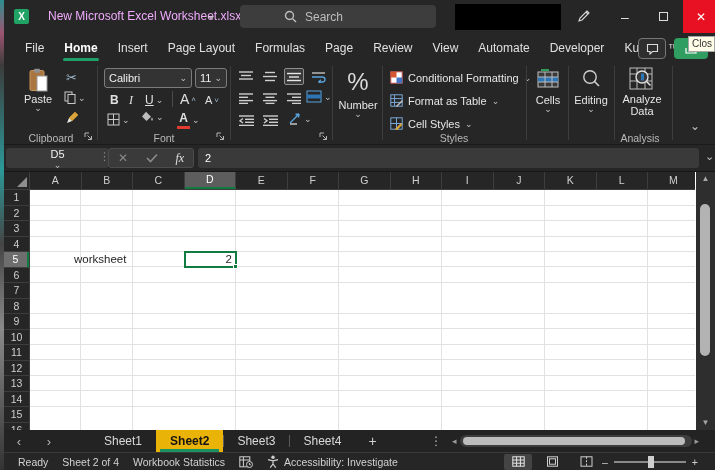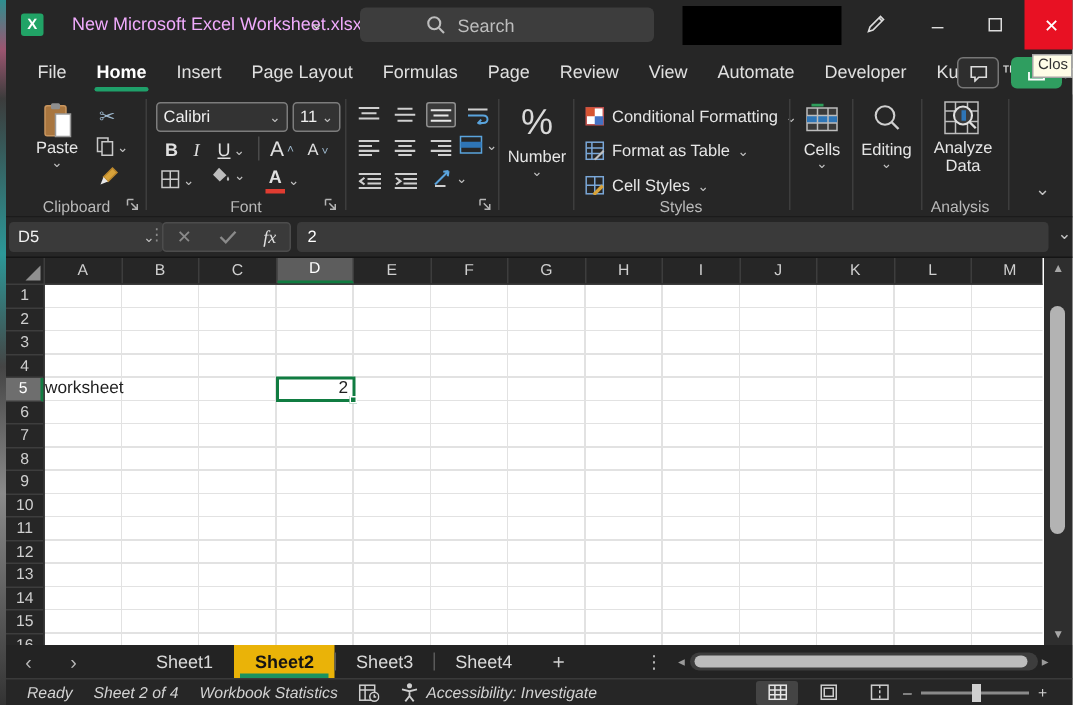"D5" .namebox { flex-direction: none -> column }
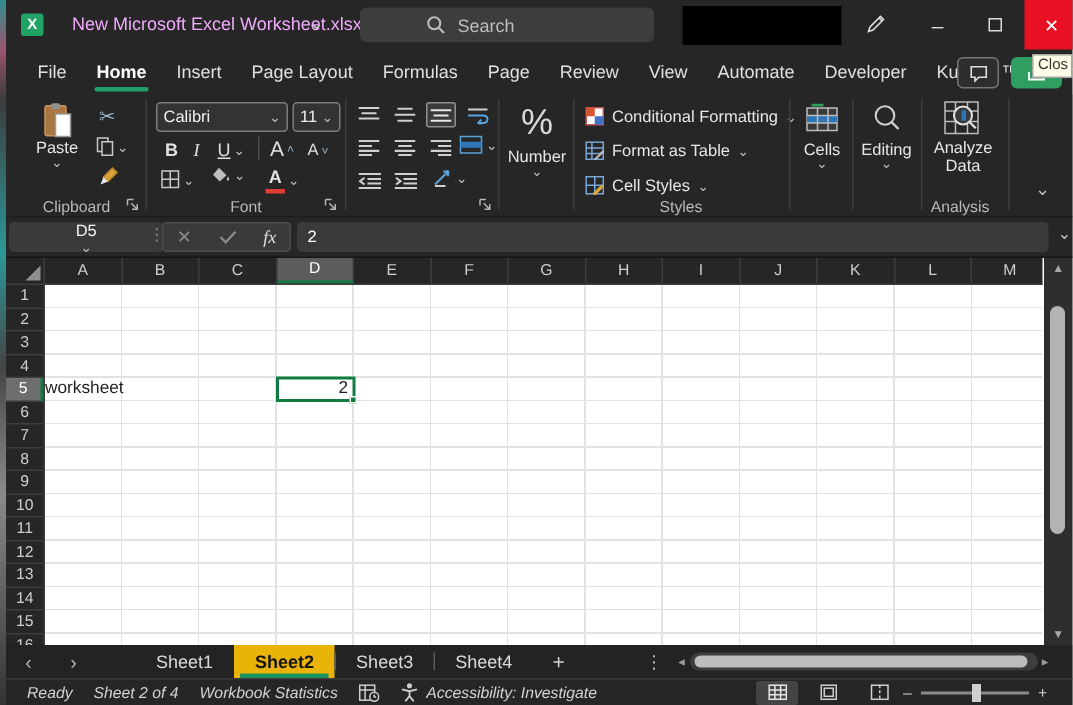"worksheet" .cellC5 { padding-left: none -> 44px }
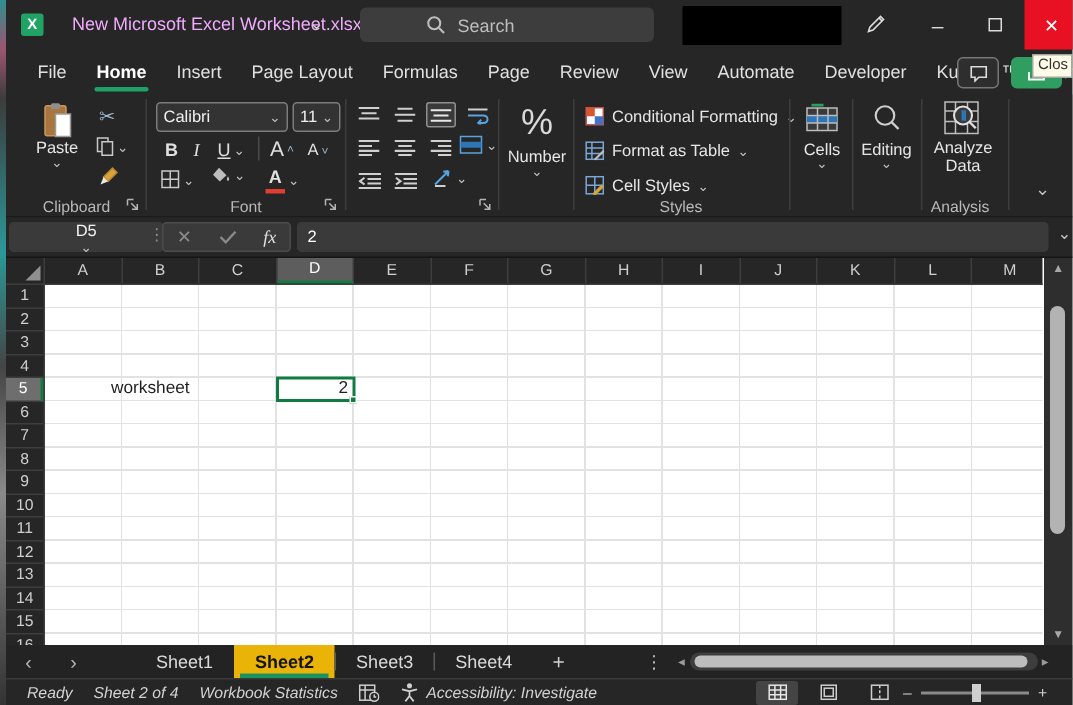"Ready" .statusbar { font-style: italic -> none }
